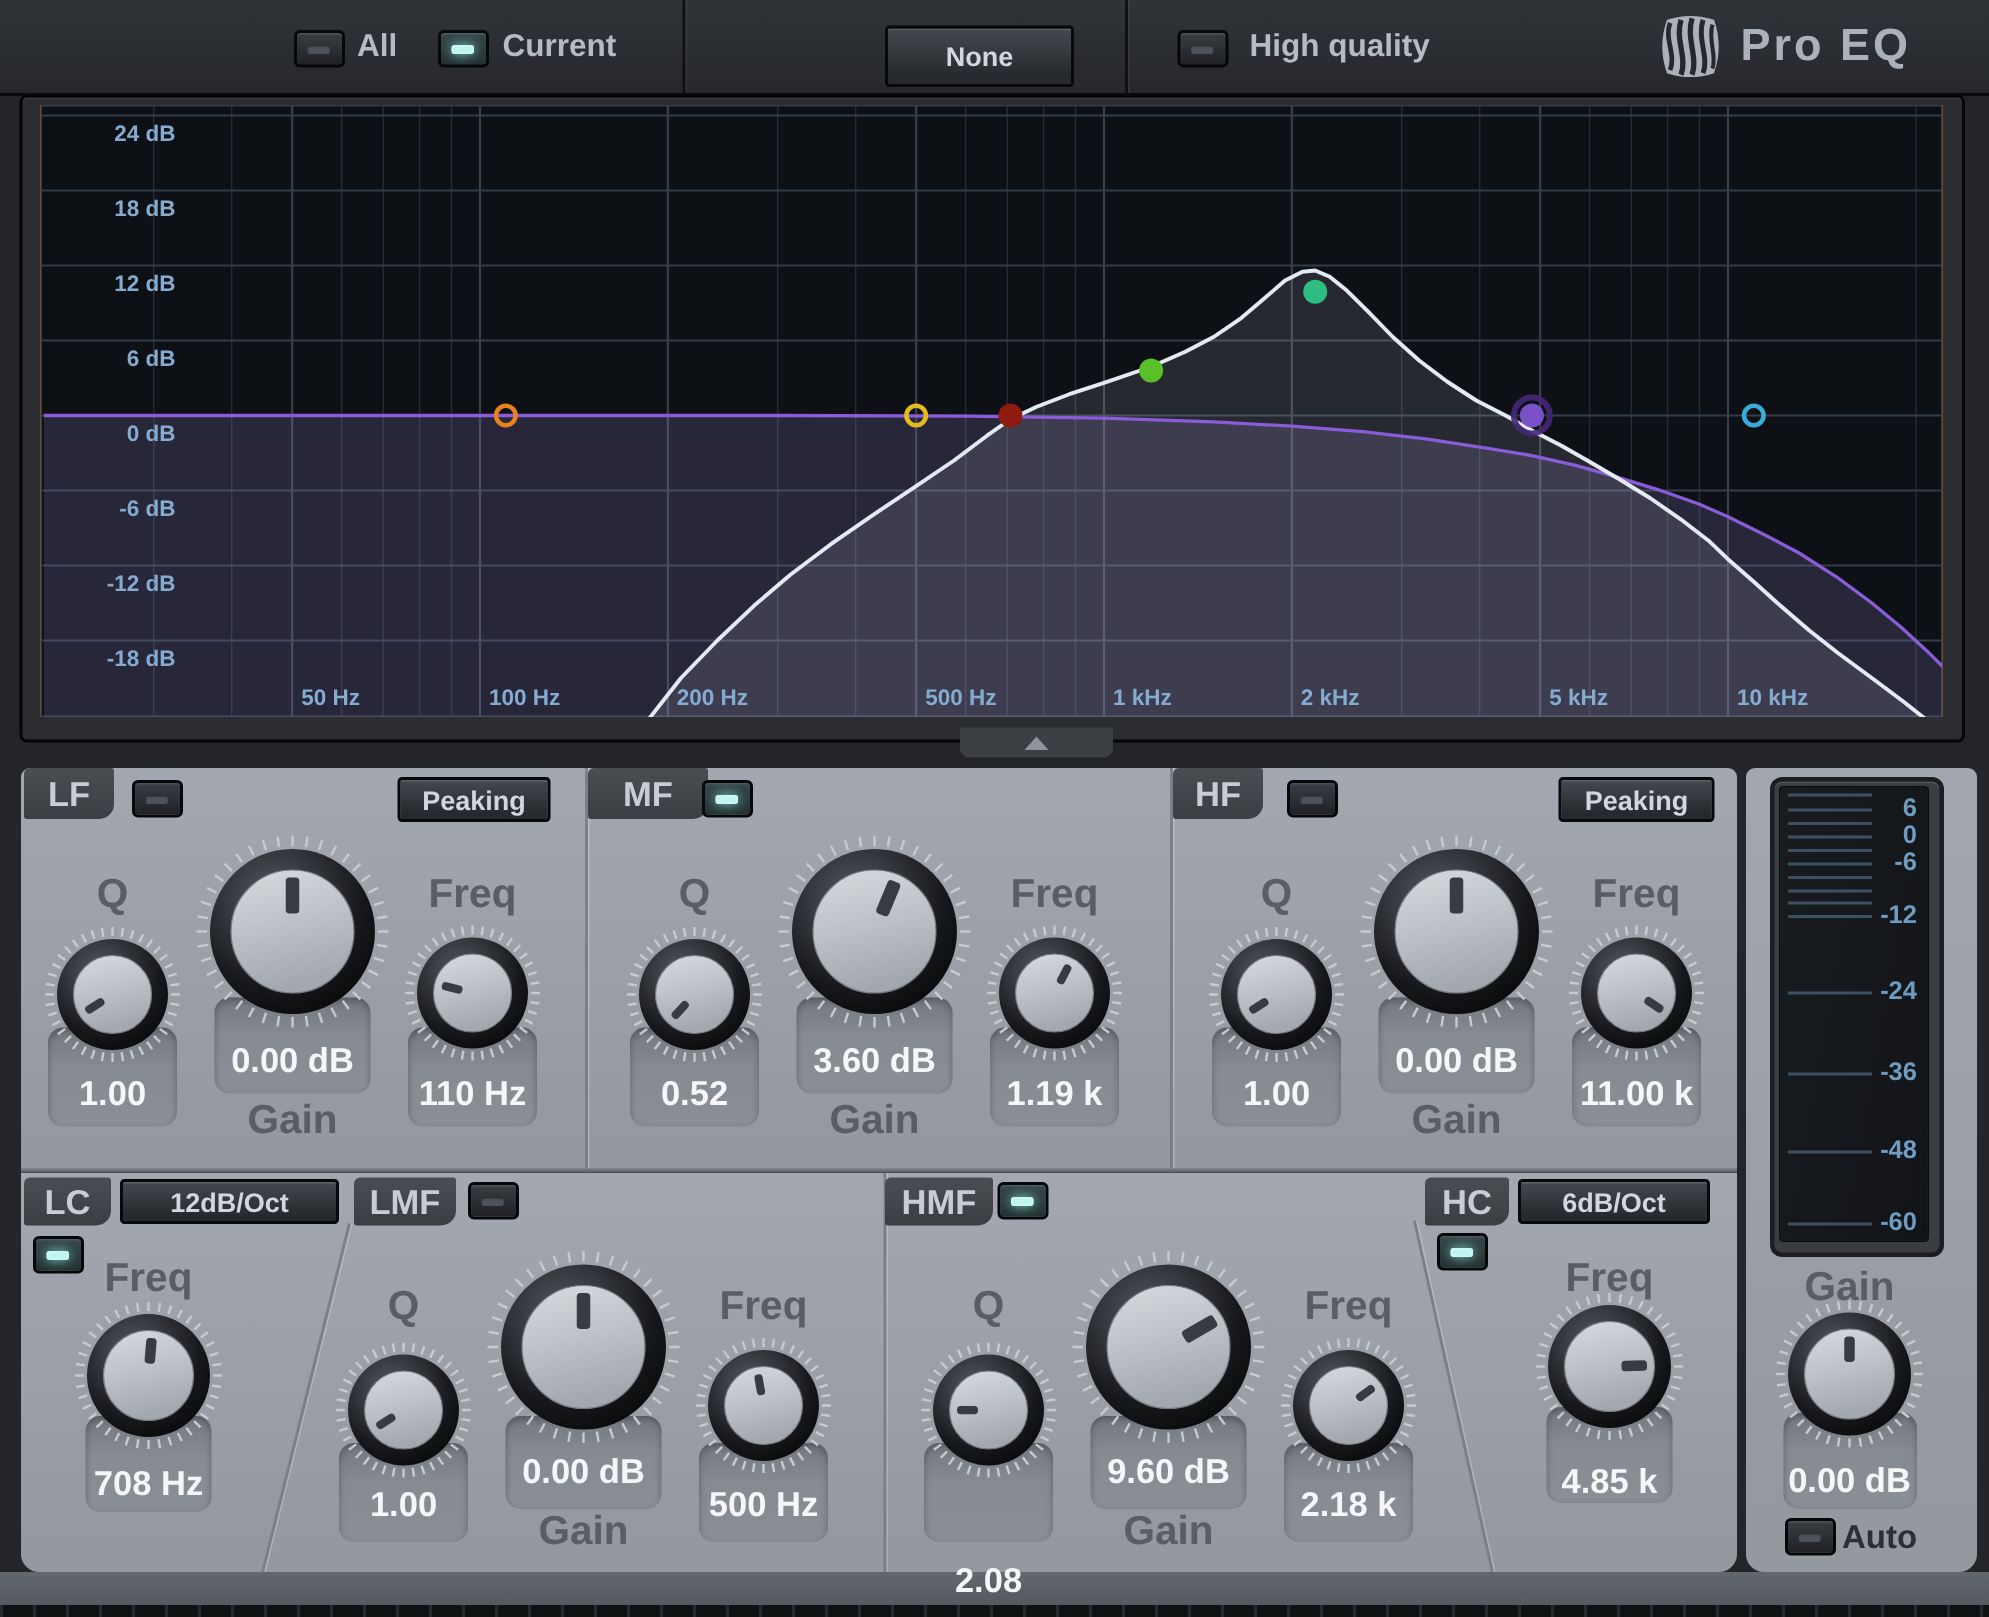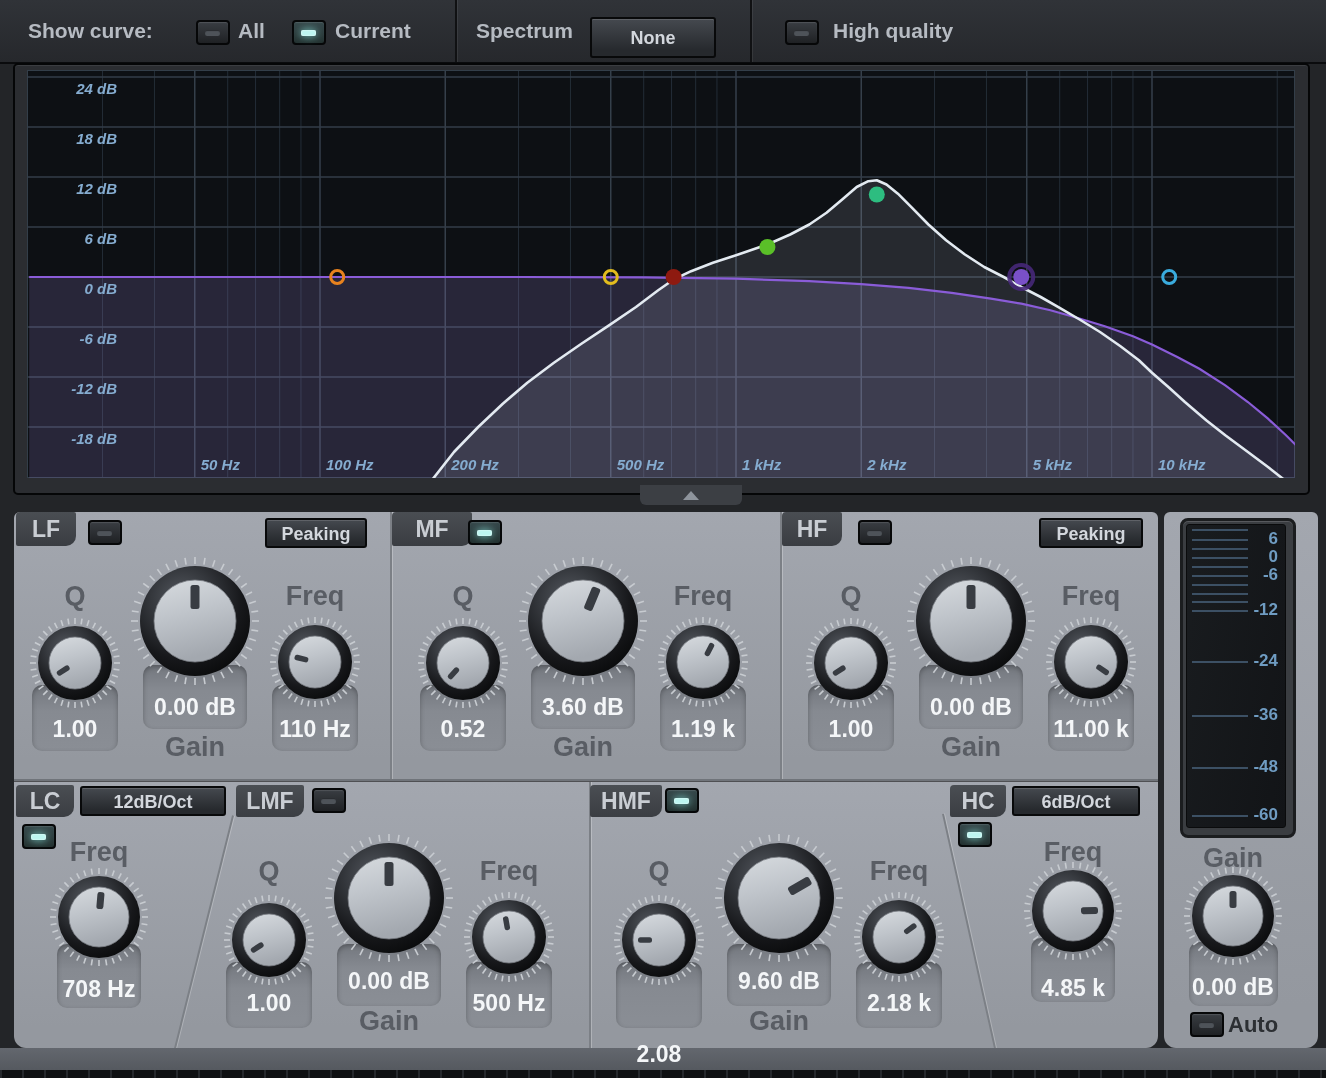"Show curve:" span.tb-label { html: <span>Show curve:</span> -> none }
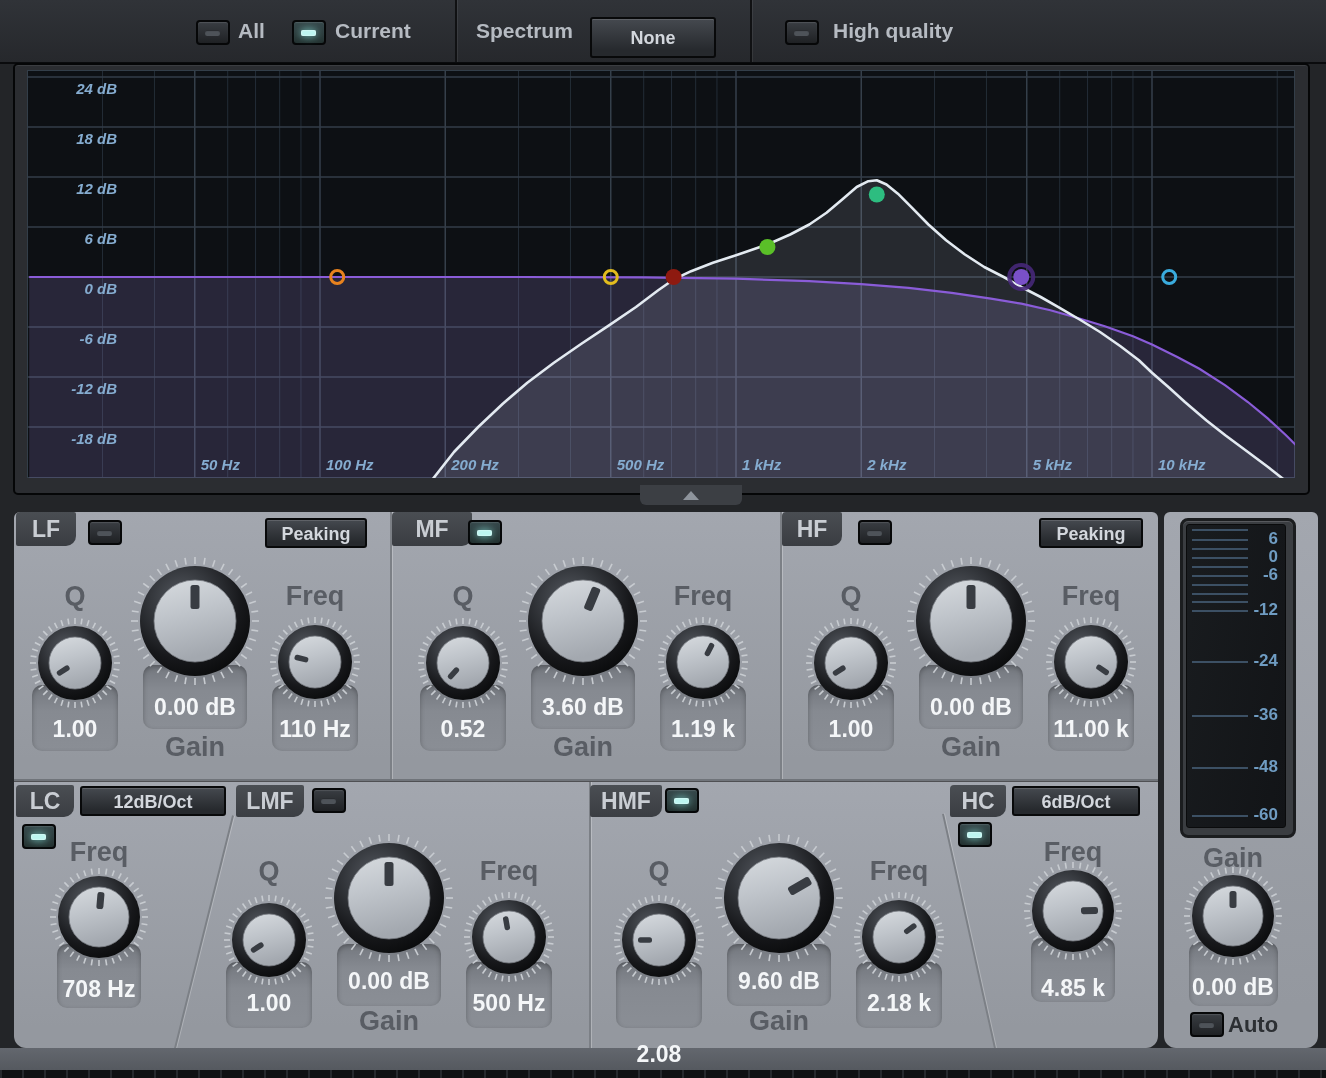"Spectrum" span.tb-label { html: <span>Spectrum</span> -> none }
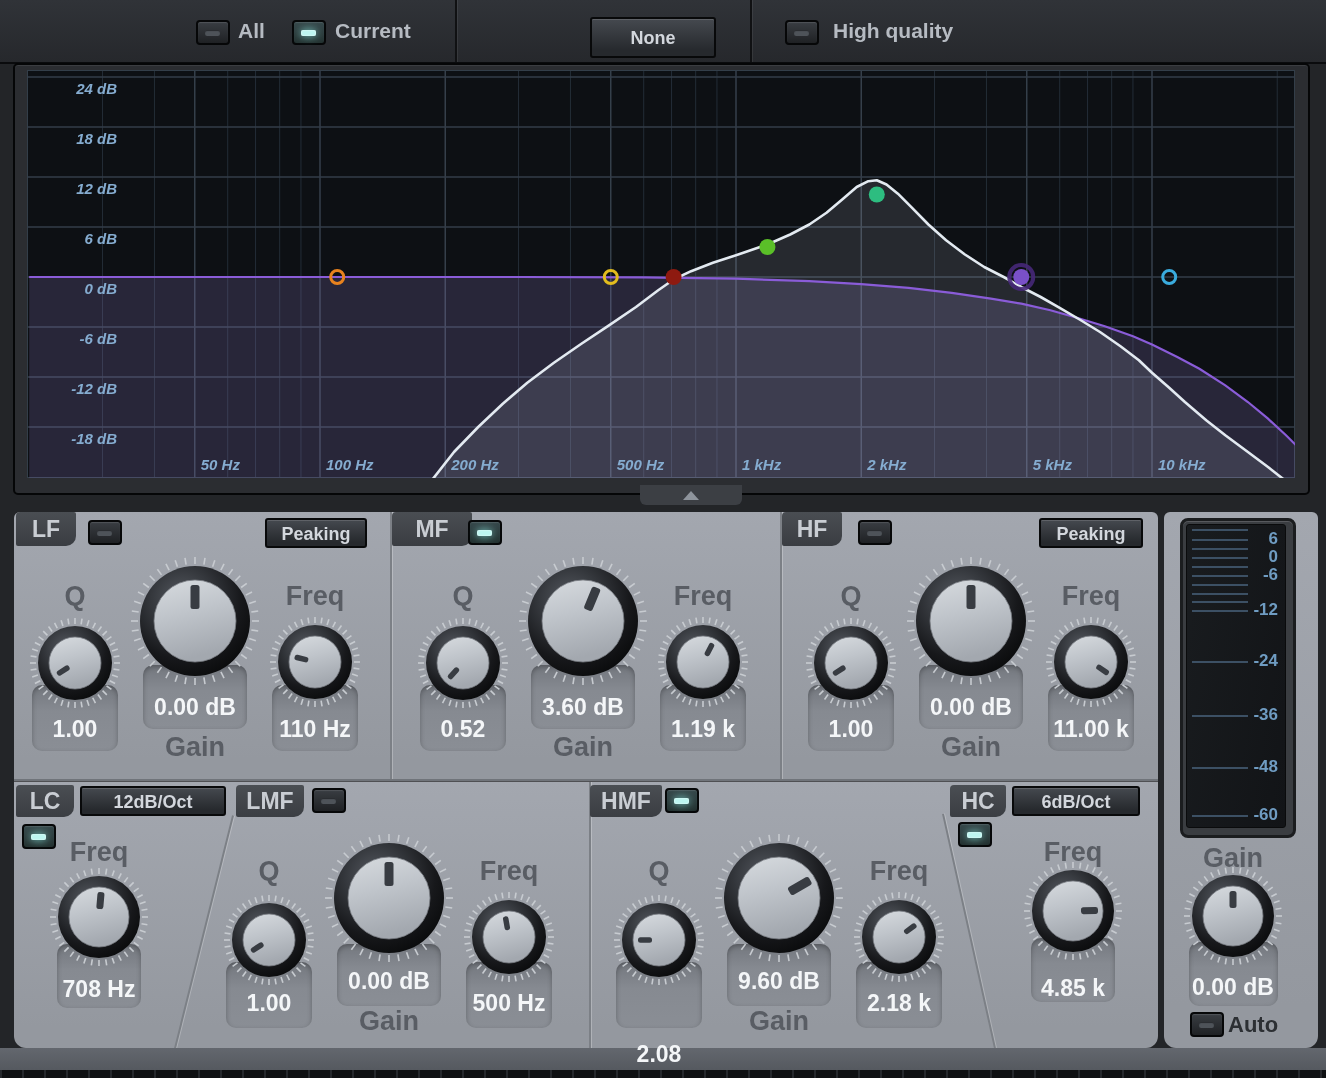"Pro EQ" div { html: none -> <div> <svg> <path></path> <path></path> <path></path> <path></path> <path></path> <path></path> </svg> <span>Pro EQ</span> </div> }
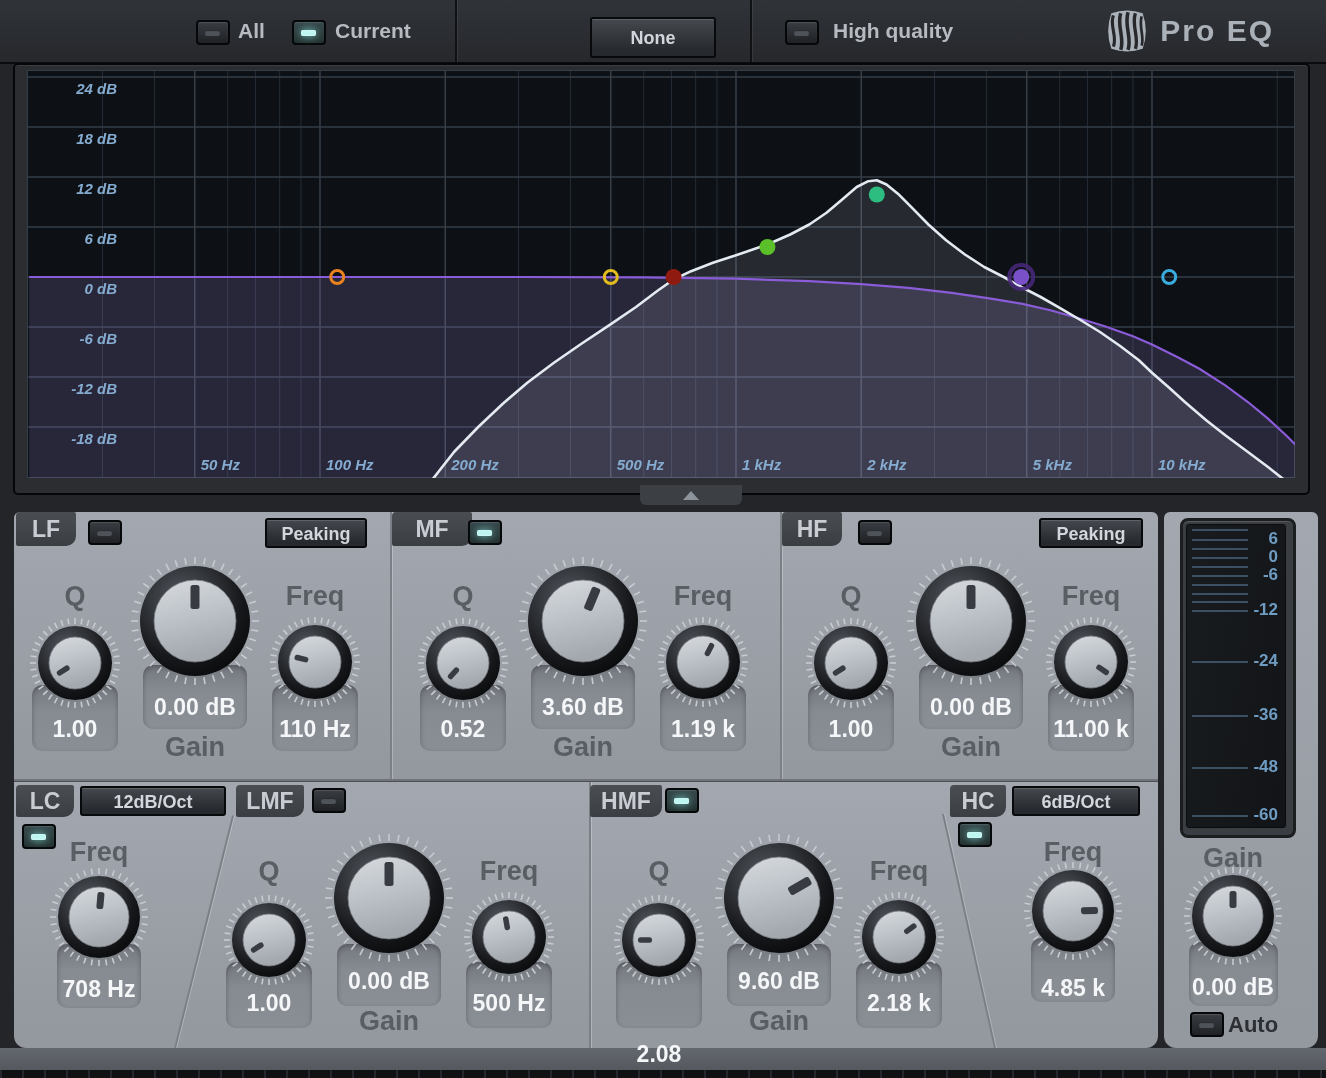"24 dB" #plot { font-style: italic -> none }
